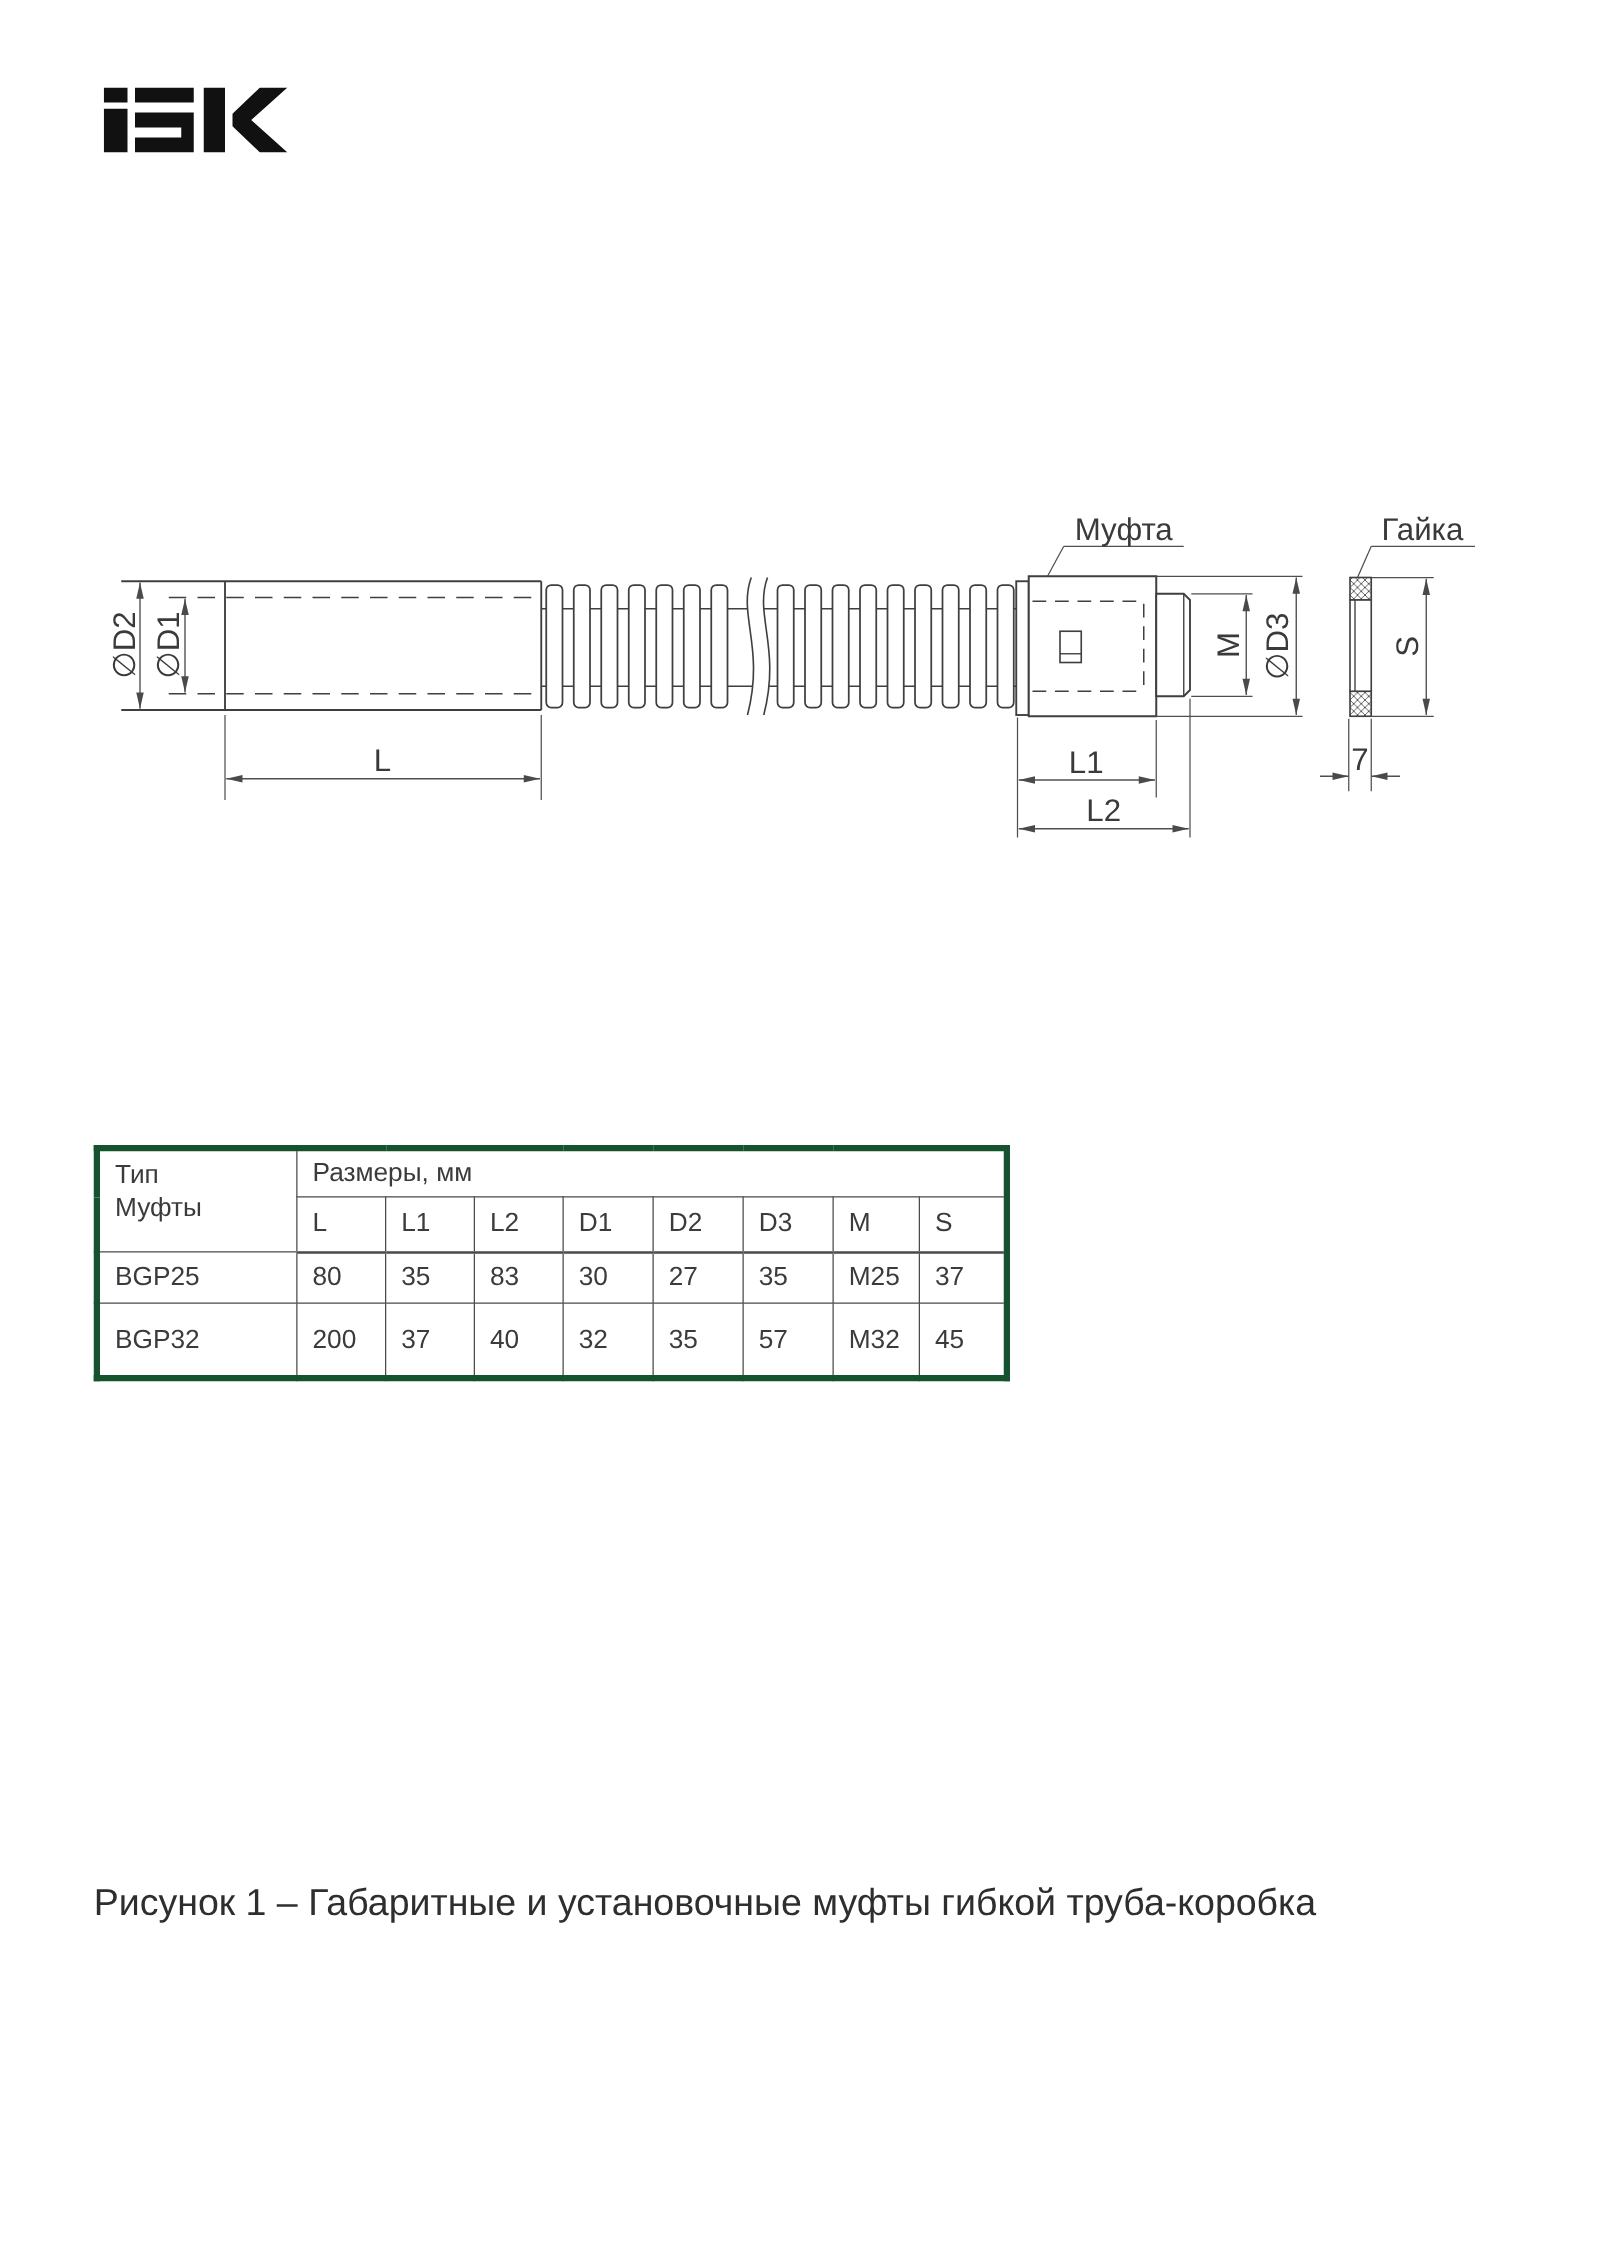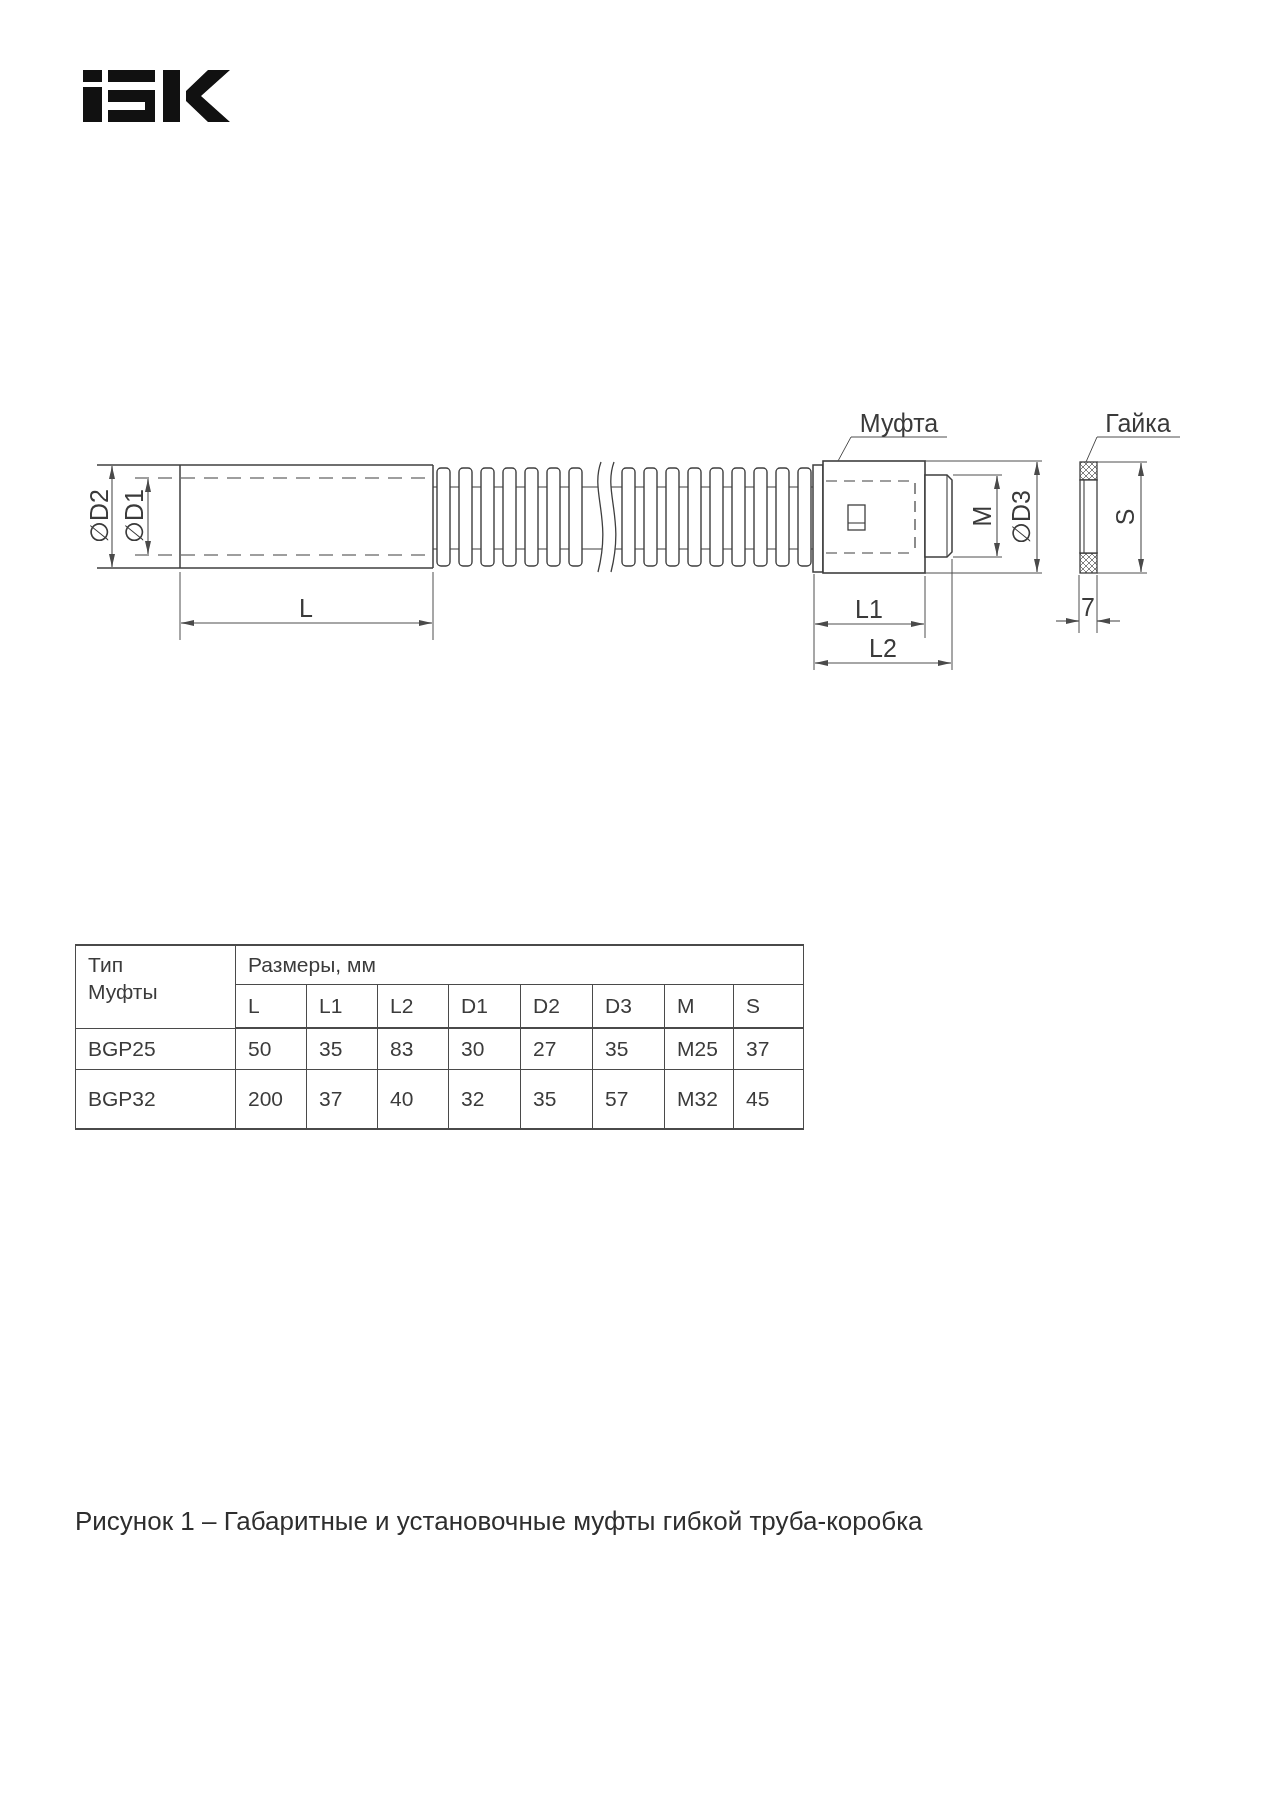"Тип" .spec-table { border: 1px solid #14532d -> 5px solid #14532d; margin-top: 28px -> none }
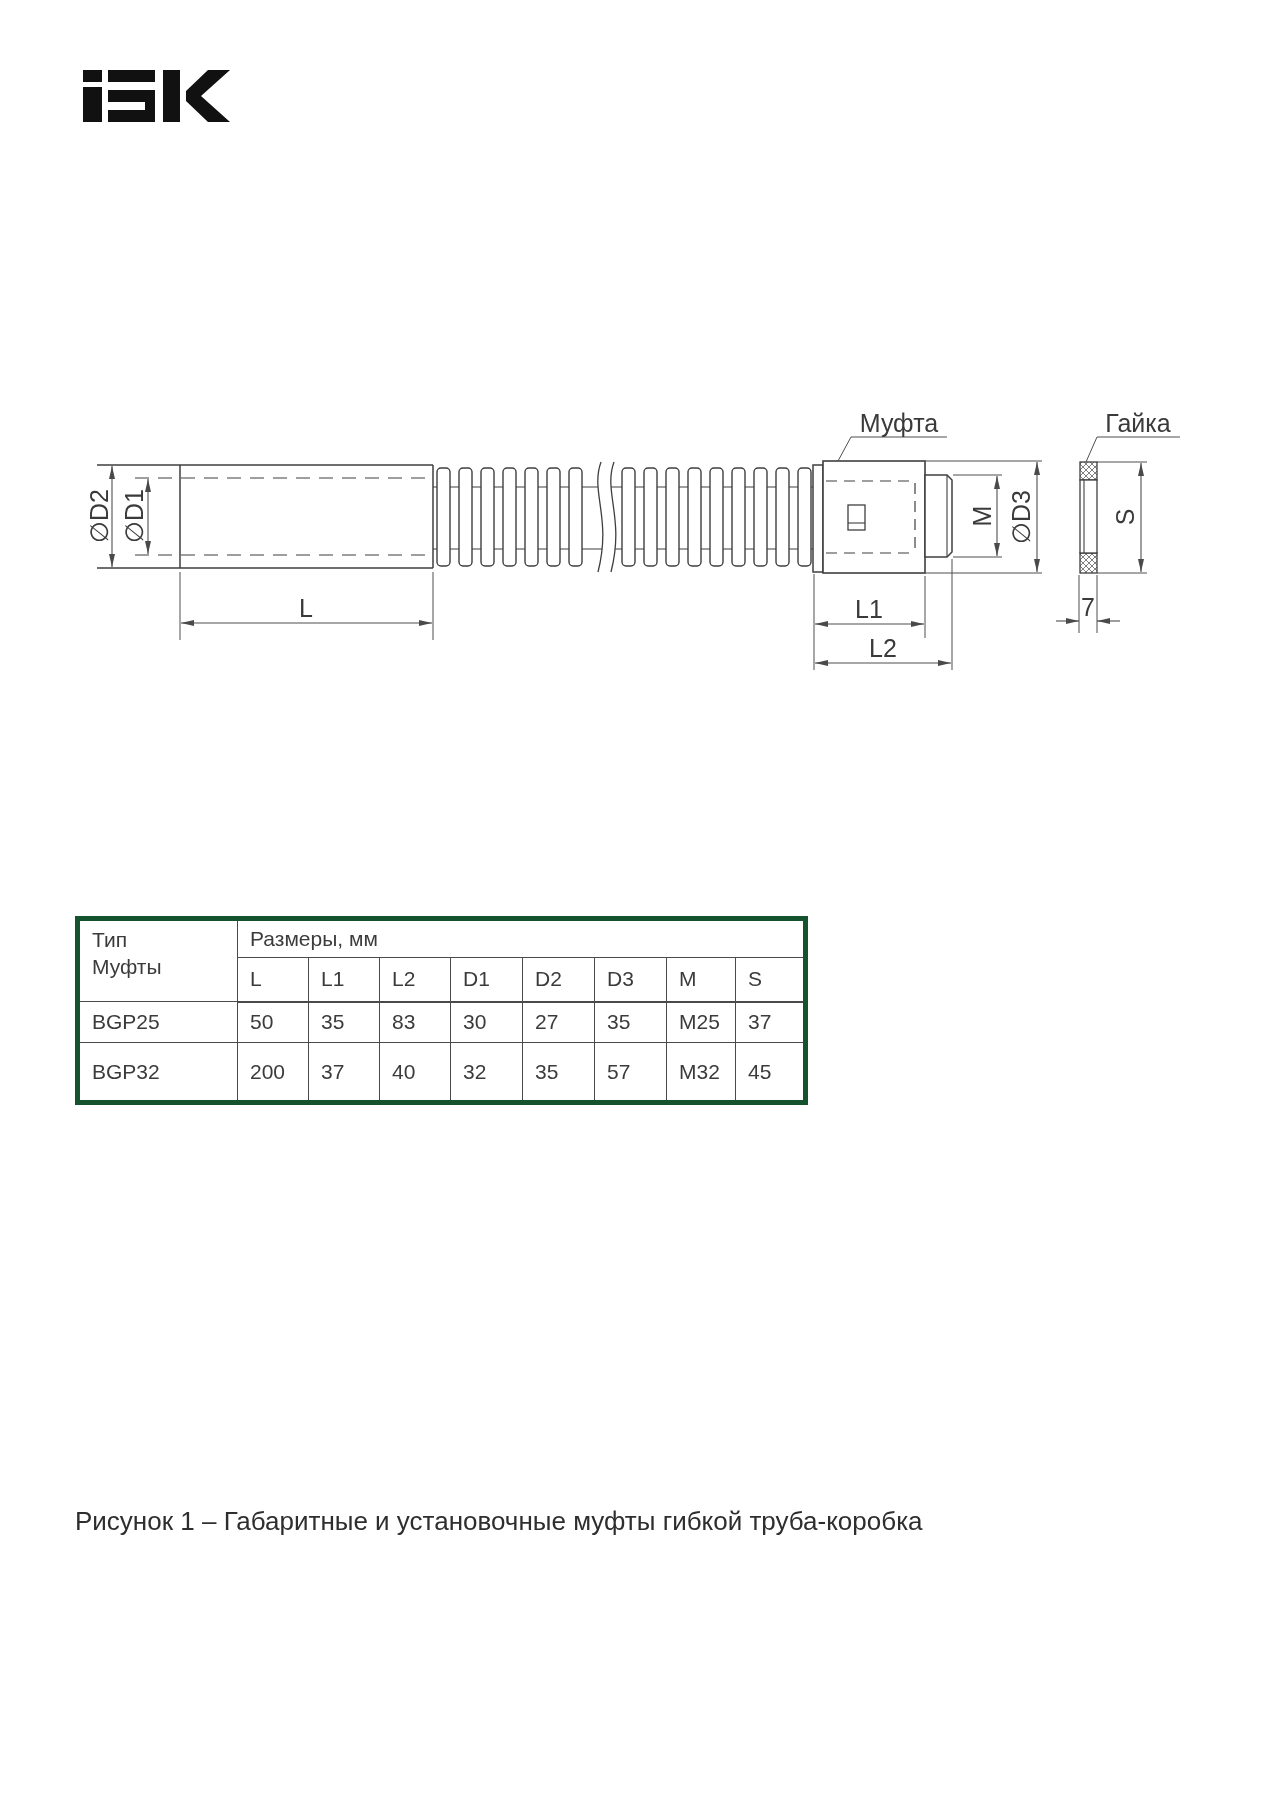"50" td { text: 50 -> 80 }
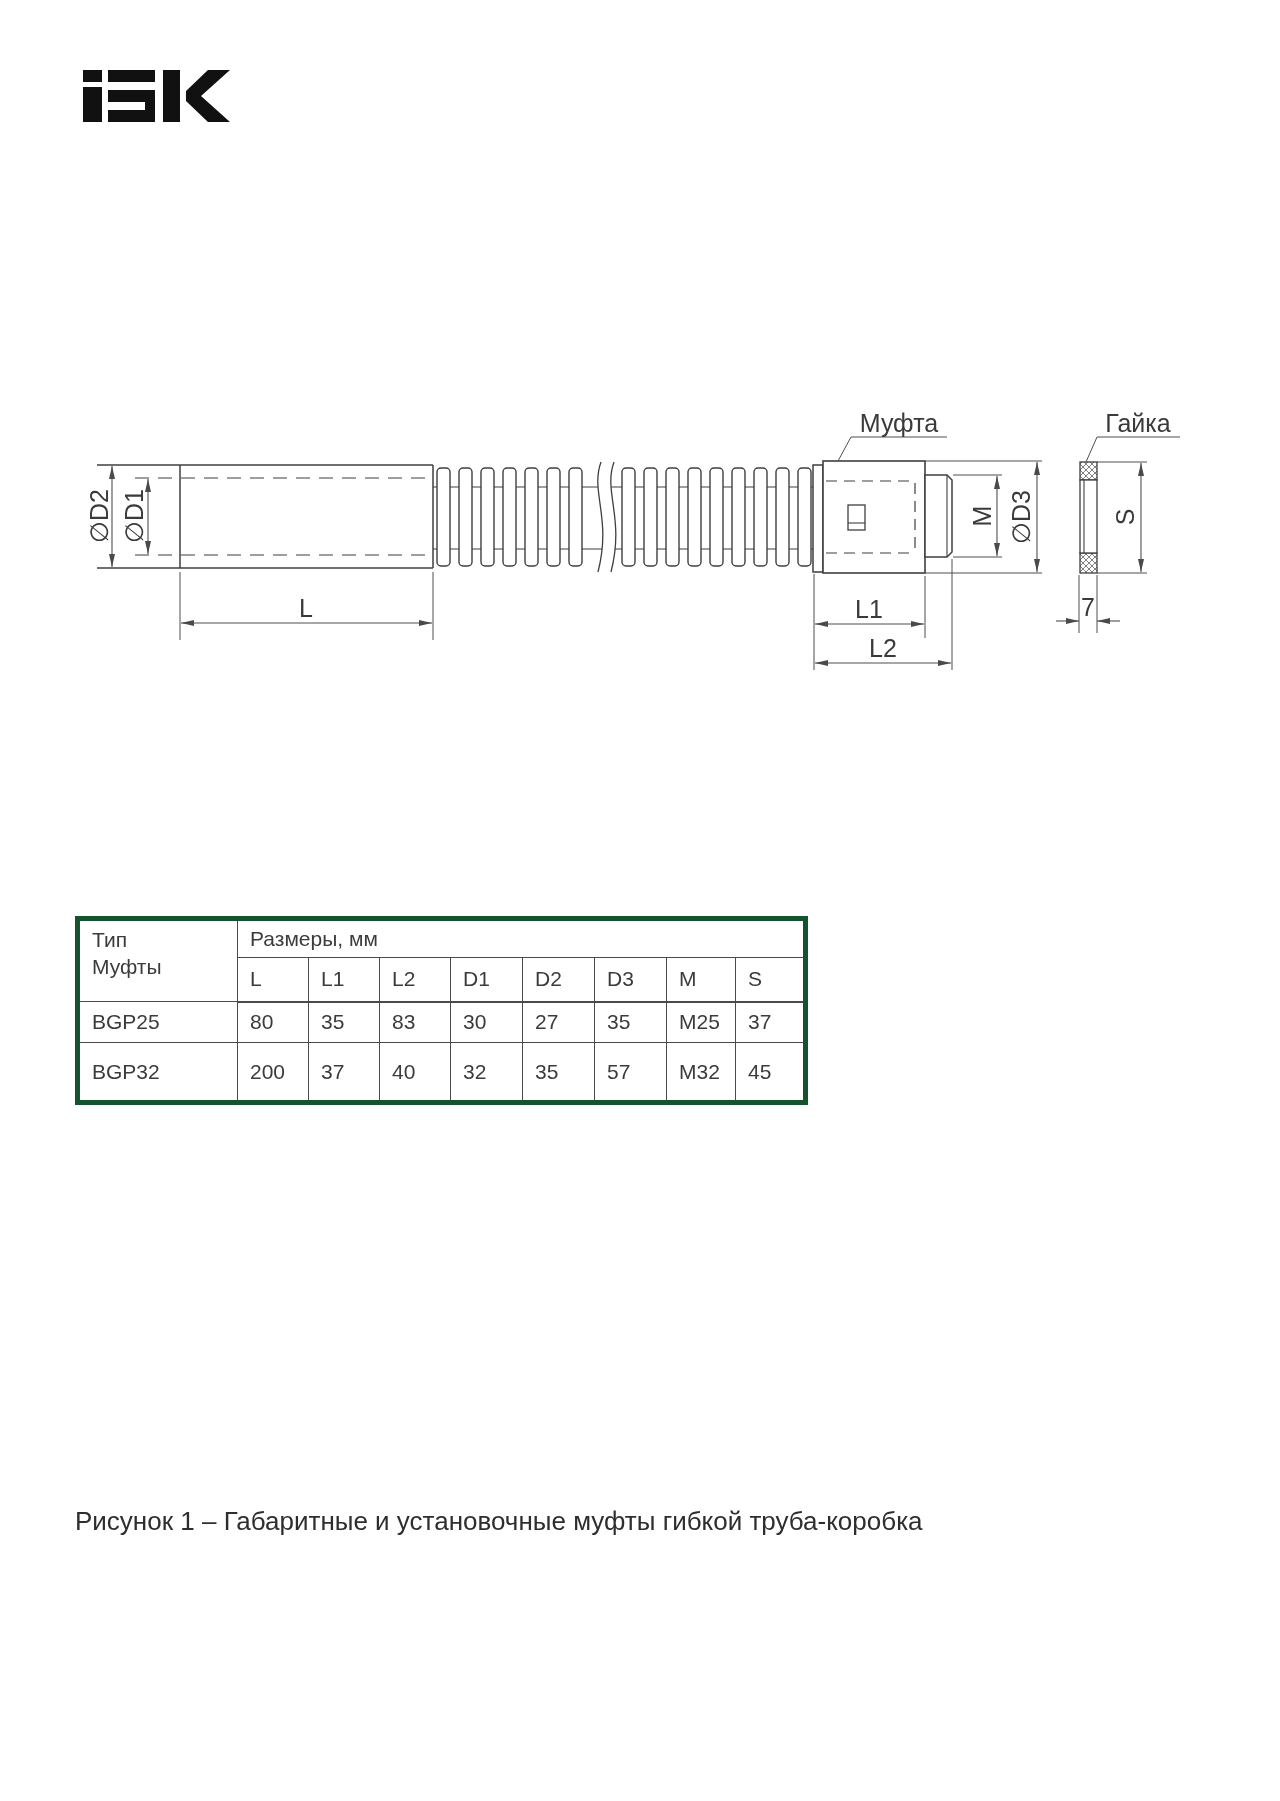"Рисунок 1 – Габаритные и" .caption { font-size: 26px -> 30px }
